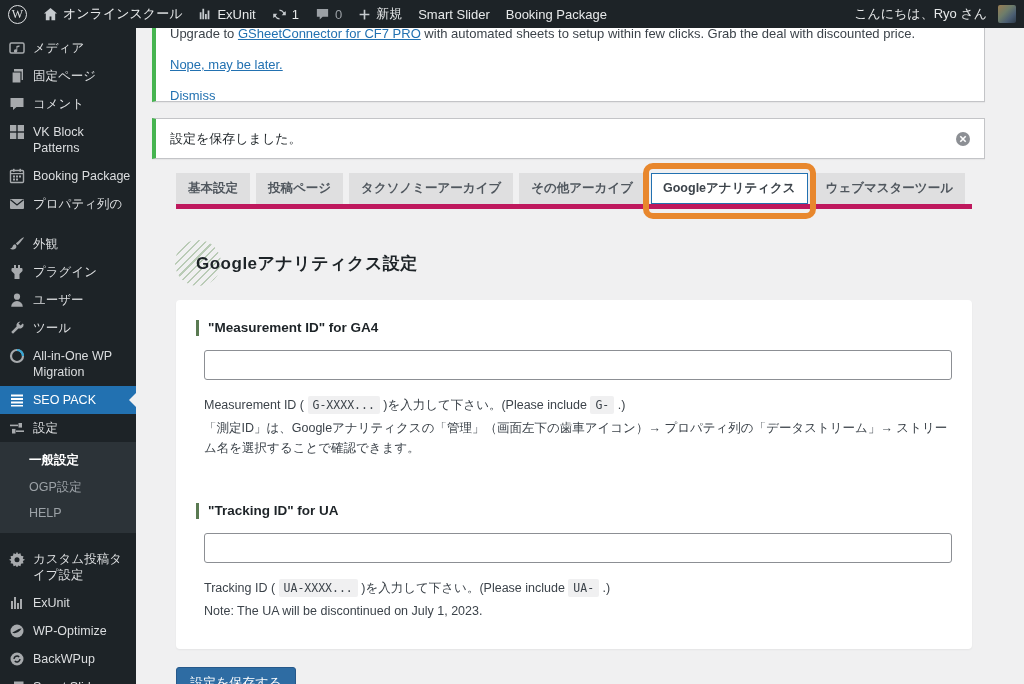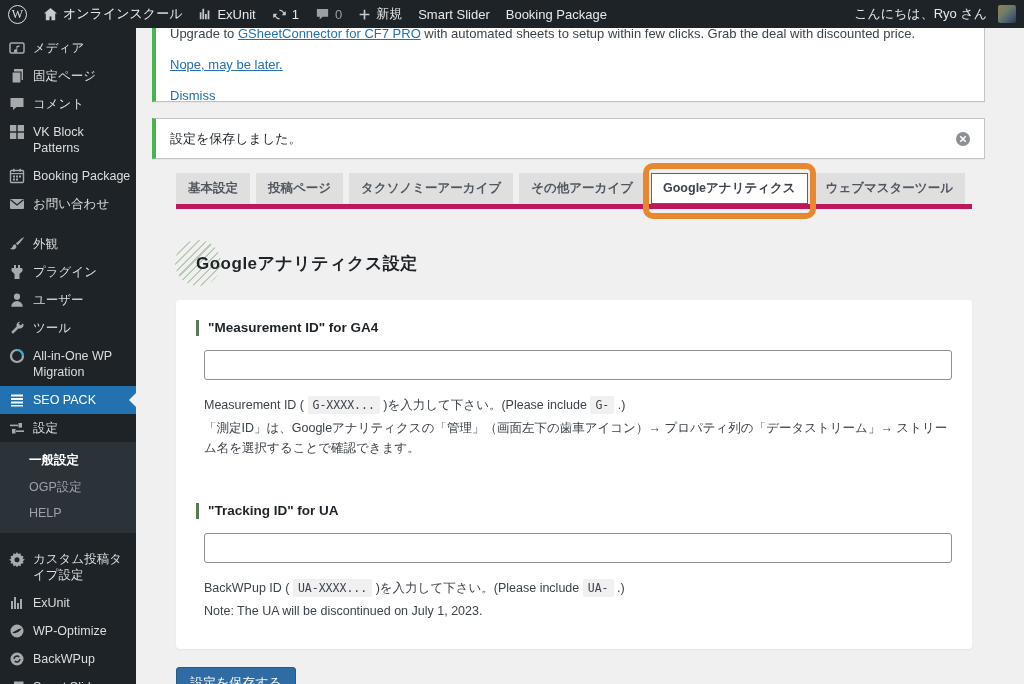"お問い合わせ" span.lbl { text: お問い合わせ -> プロパティ列の }
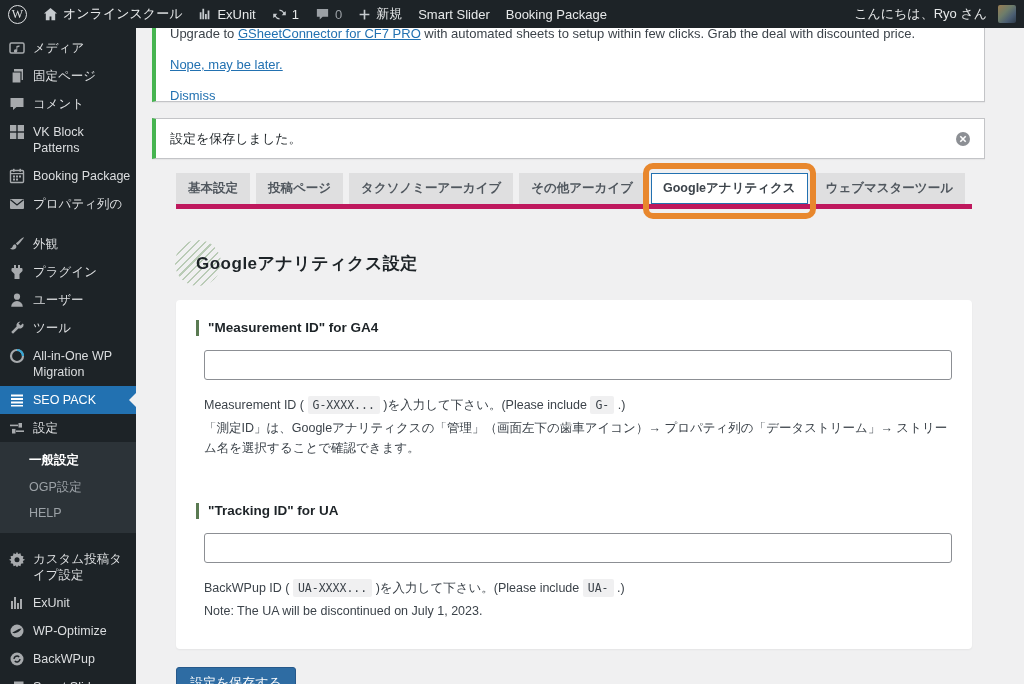"BackWPup ID (" span { text: BackWPup -> Tracking }
